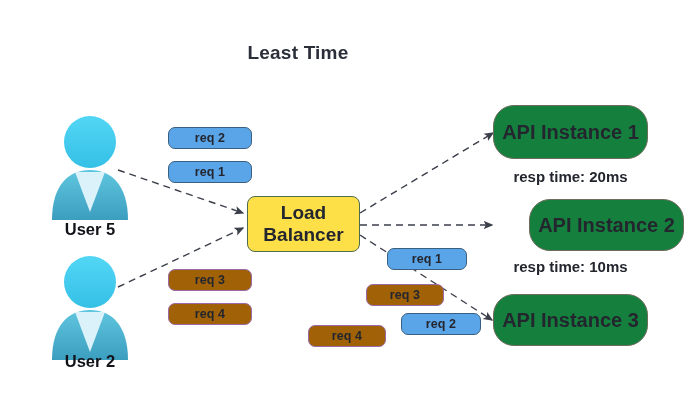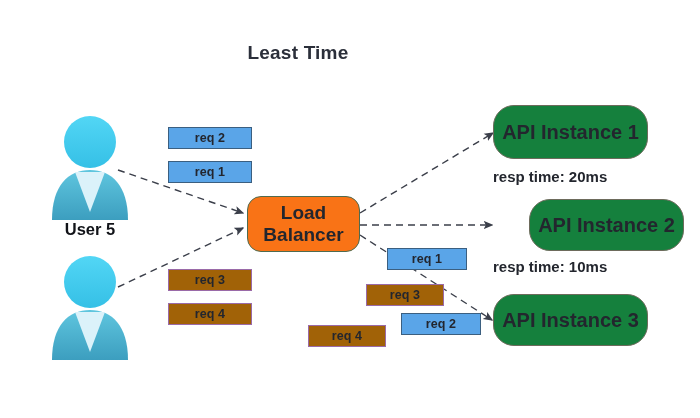"req 2" .req-box { border-radius: 0 -> 7px }
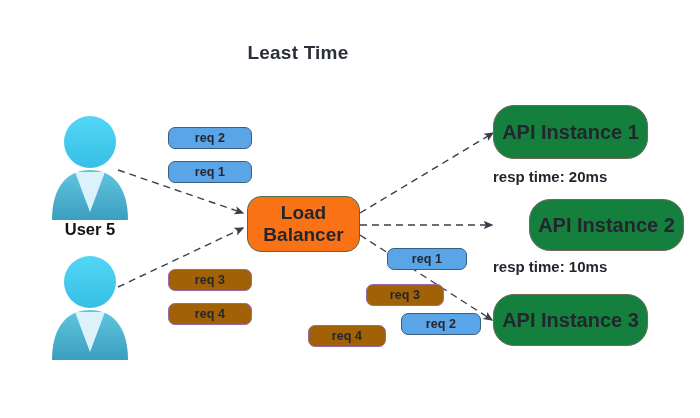"resp time: 20ms" .resp-label { text-align: none -> center }
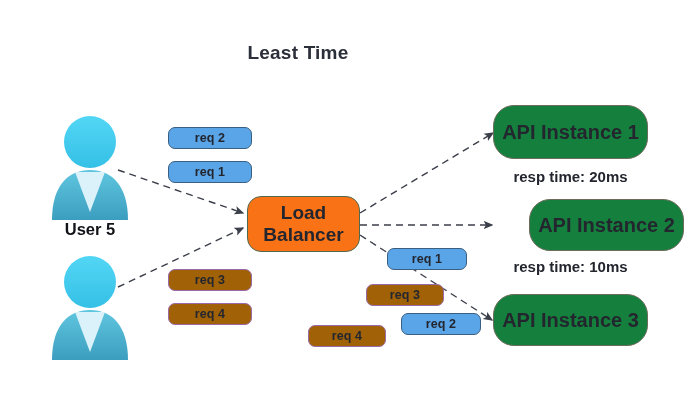"Load" .lb-box { background: #f97316 -> #fde047; border-radius: 14px -> 8px }
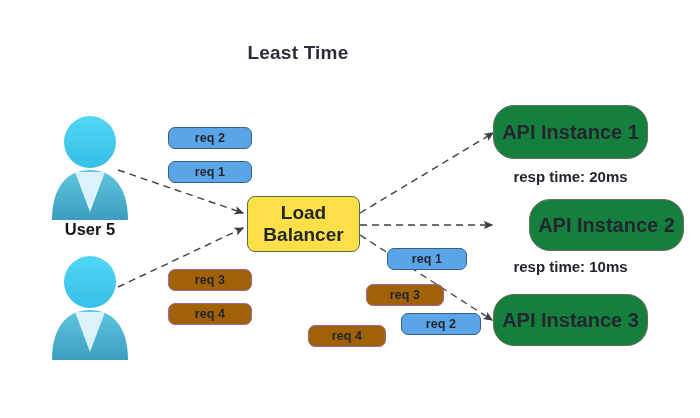"User 2" div.user-label { html: none -> <div>User 2</div> }
